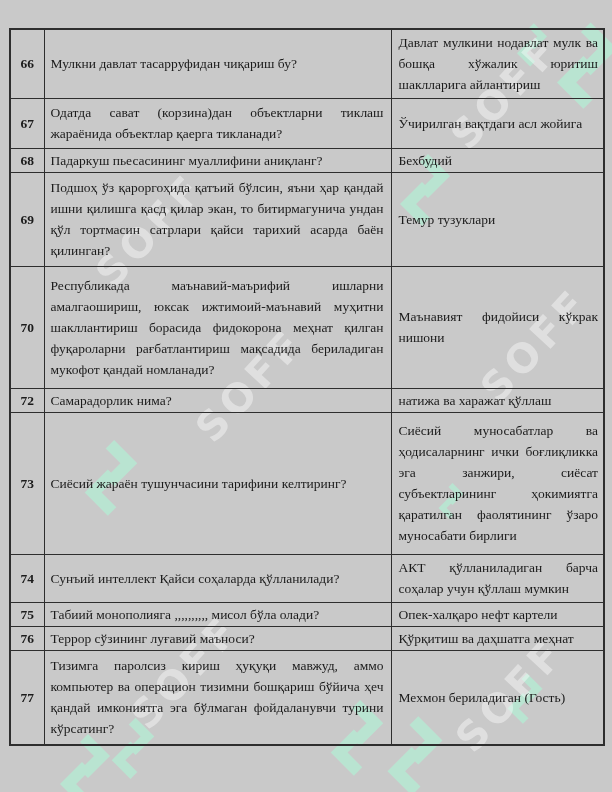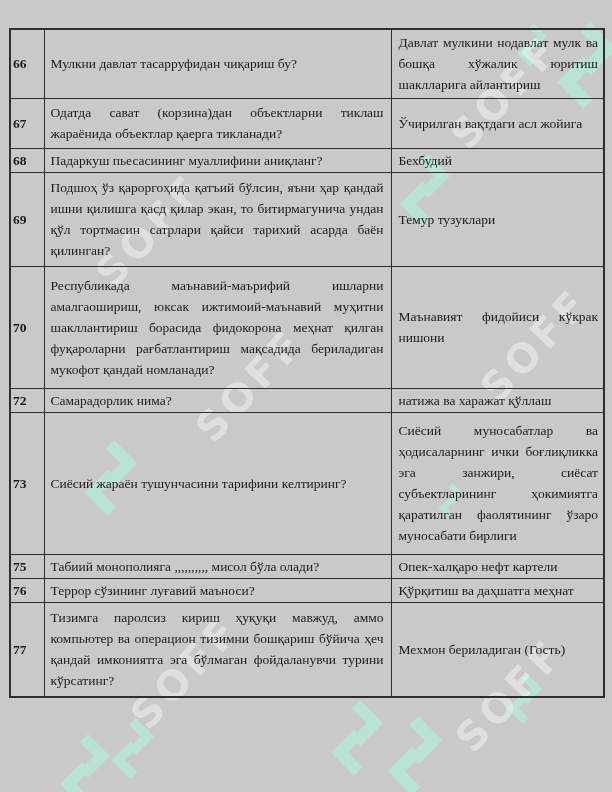"66" td.num { text-align: none -> center }
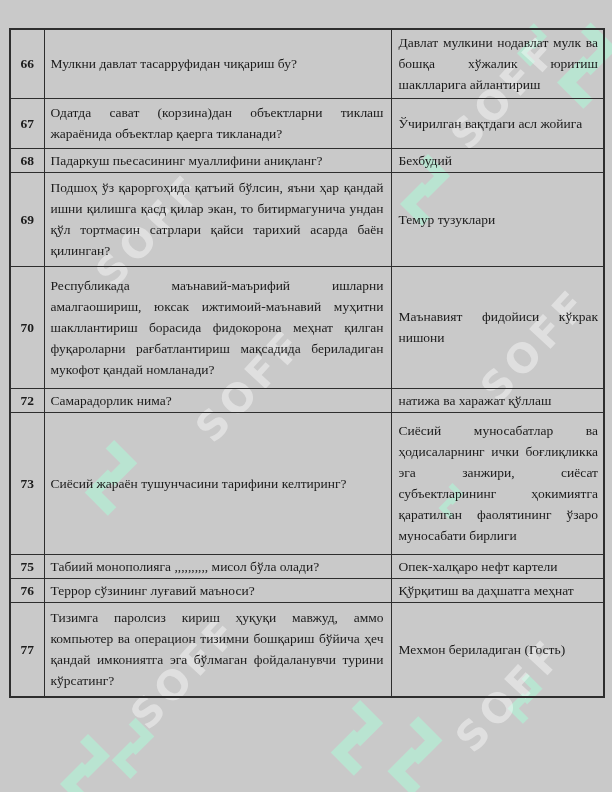"74" tr { html: none -> <tr> <td>74</td> <td>Сунъий интеллект Қайси соҳаларда қўлланилади?</td> <td>АКТ қўлланиладиган барча соҳалар учун қўллаш мумкин</td> </tr> }
